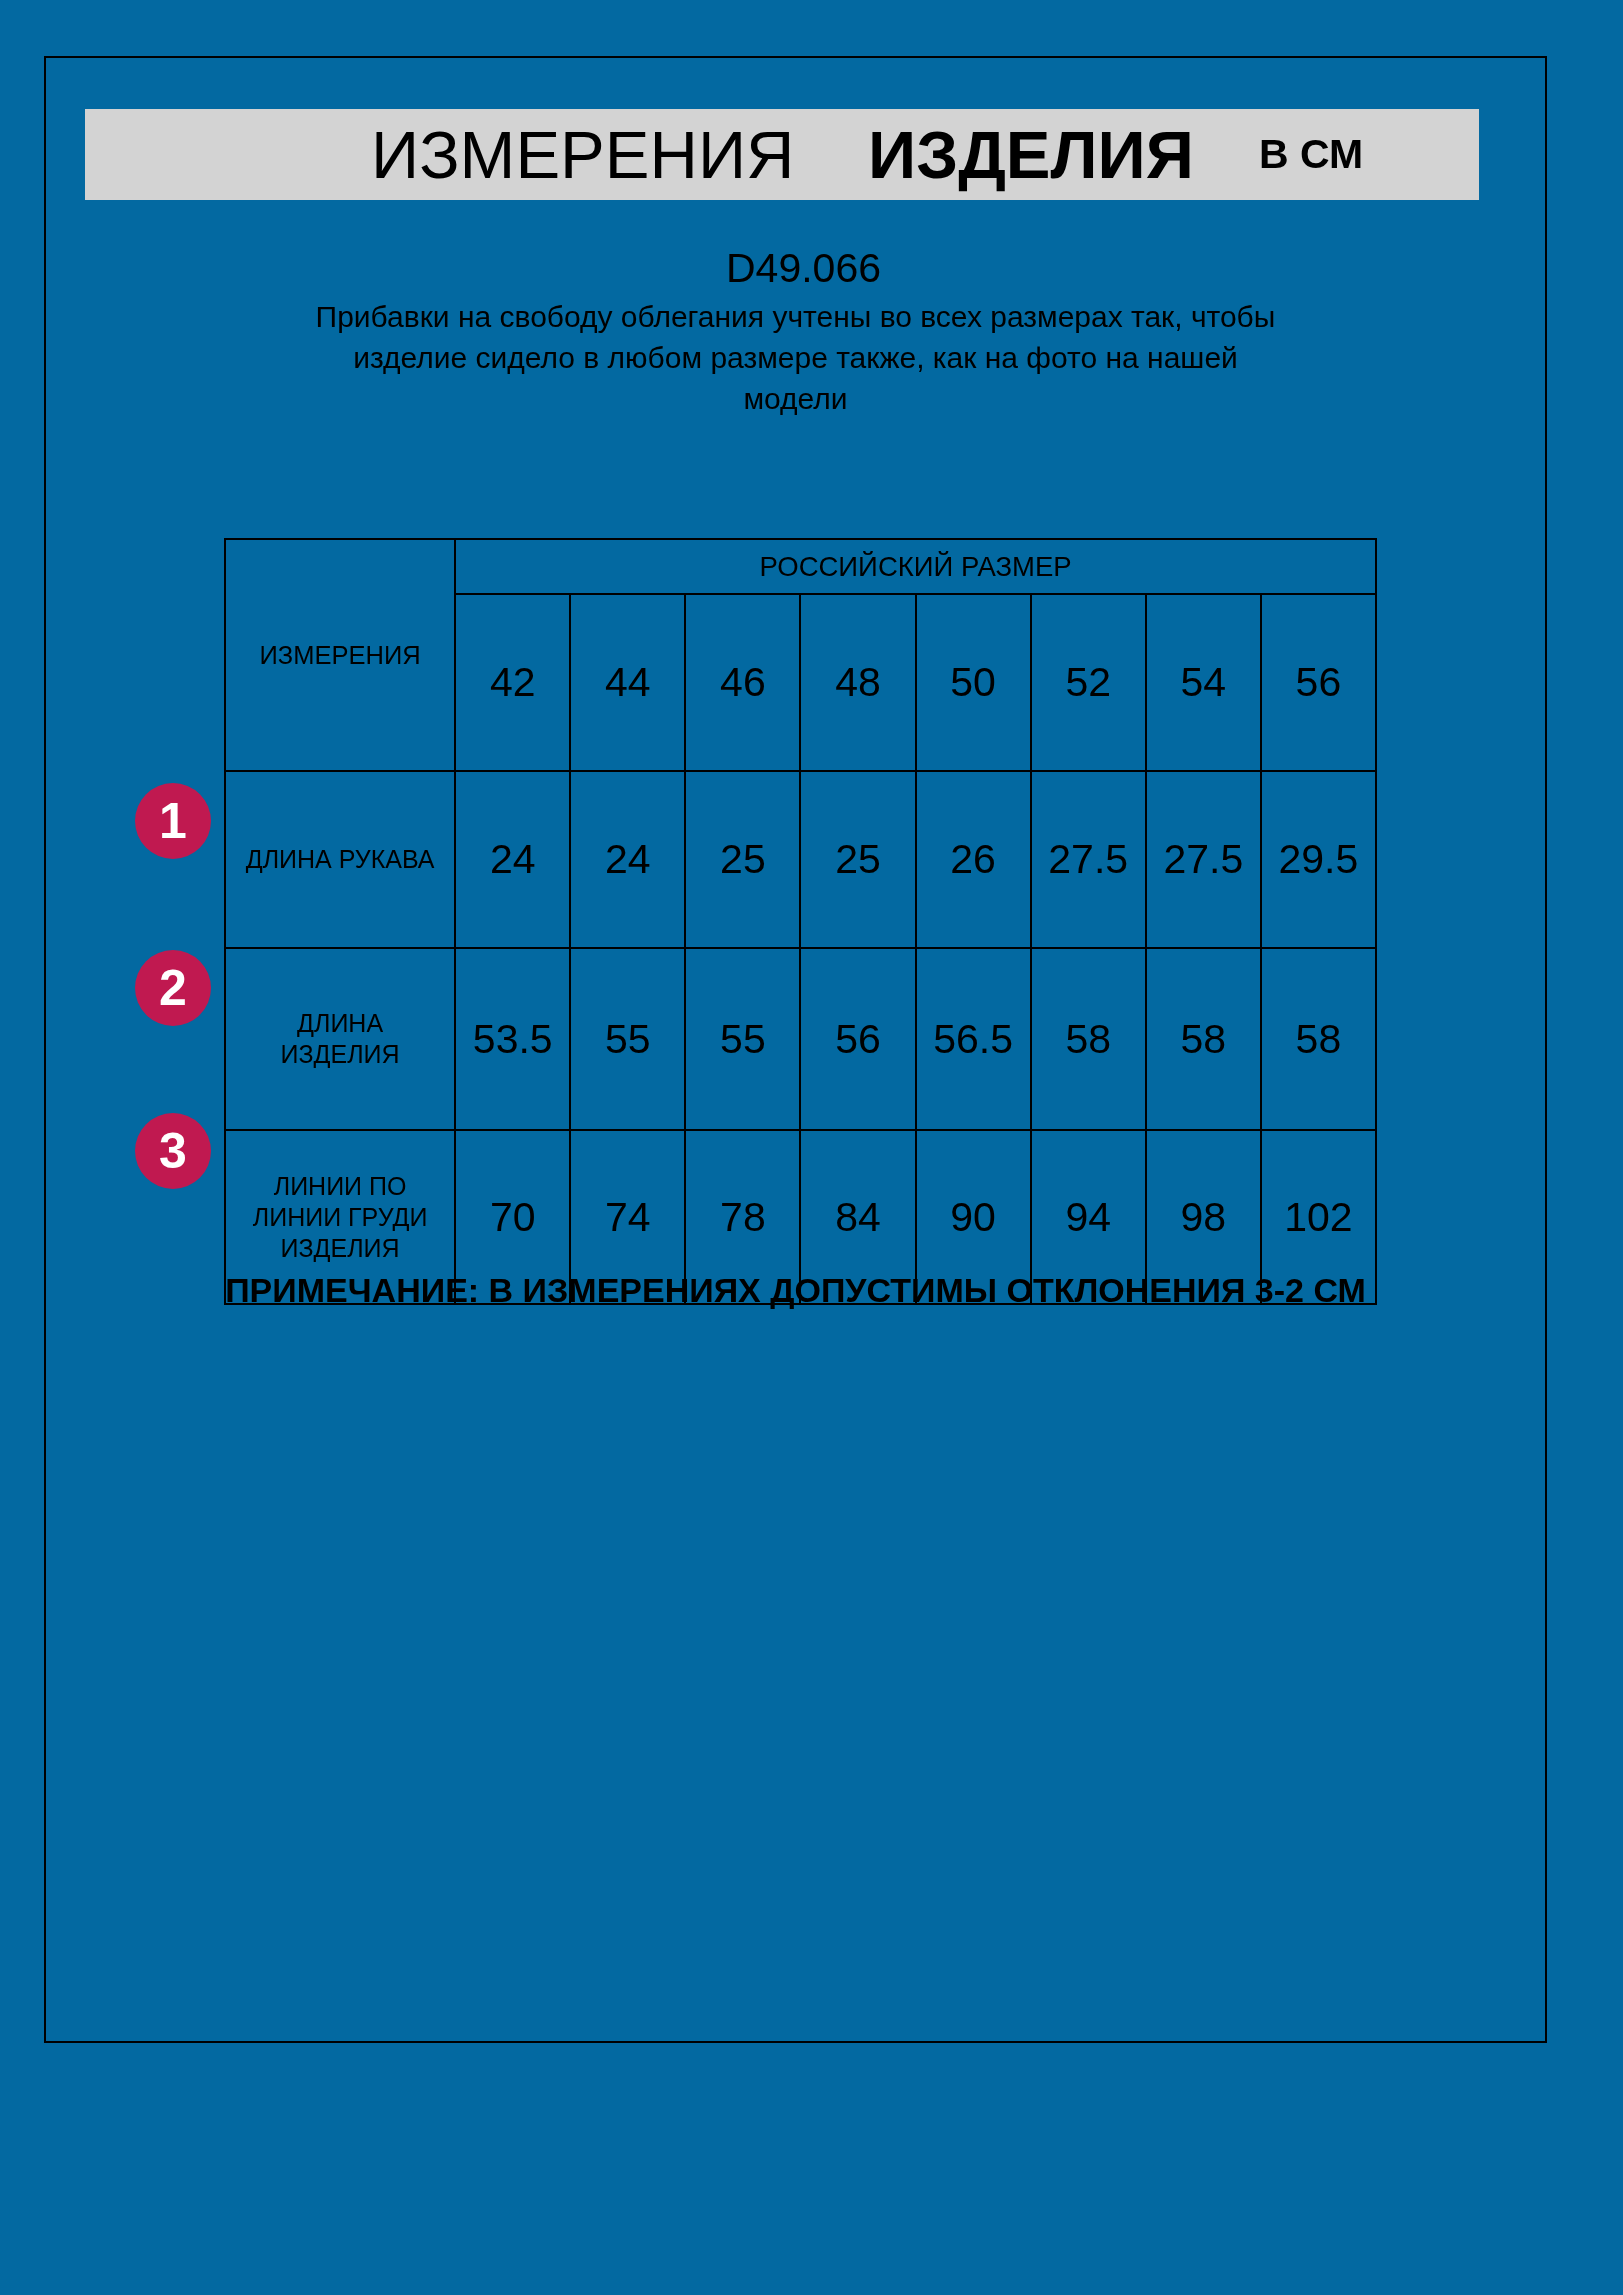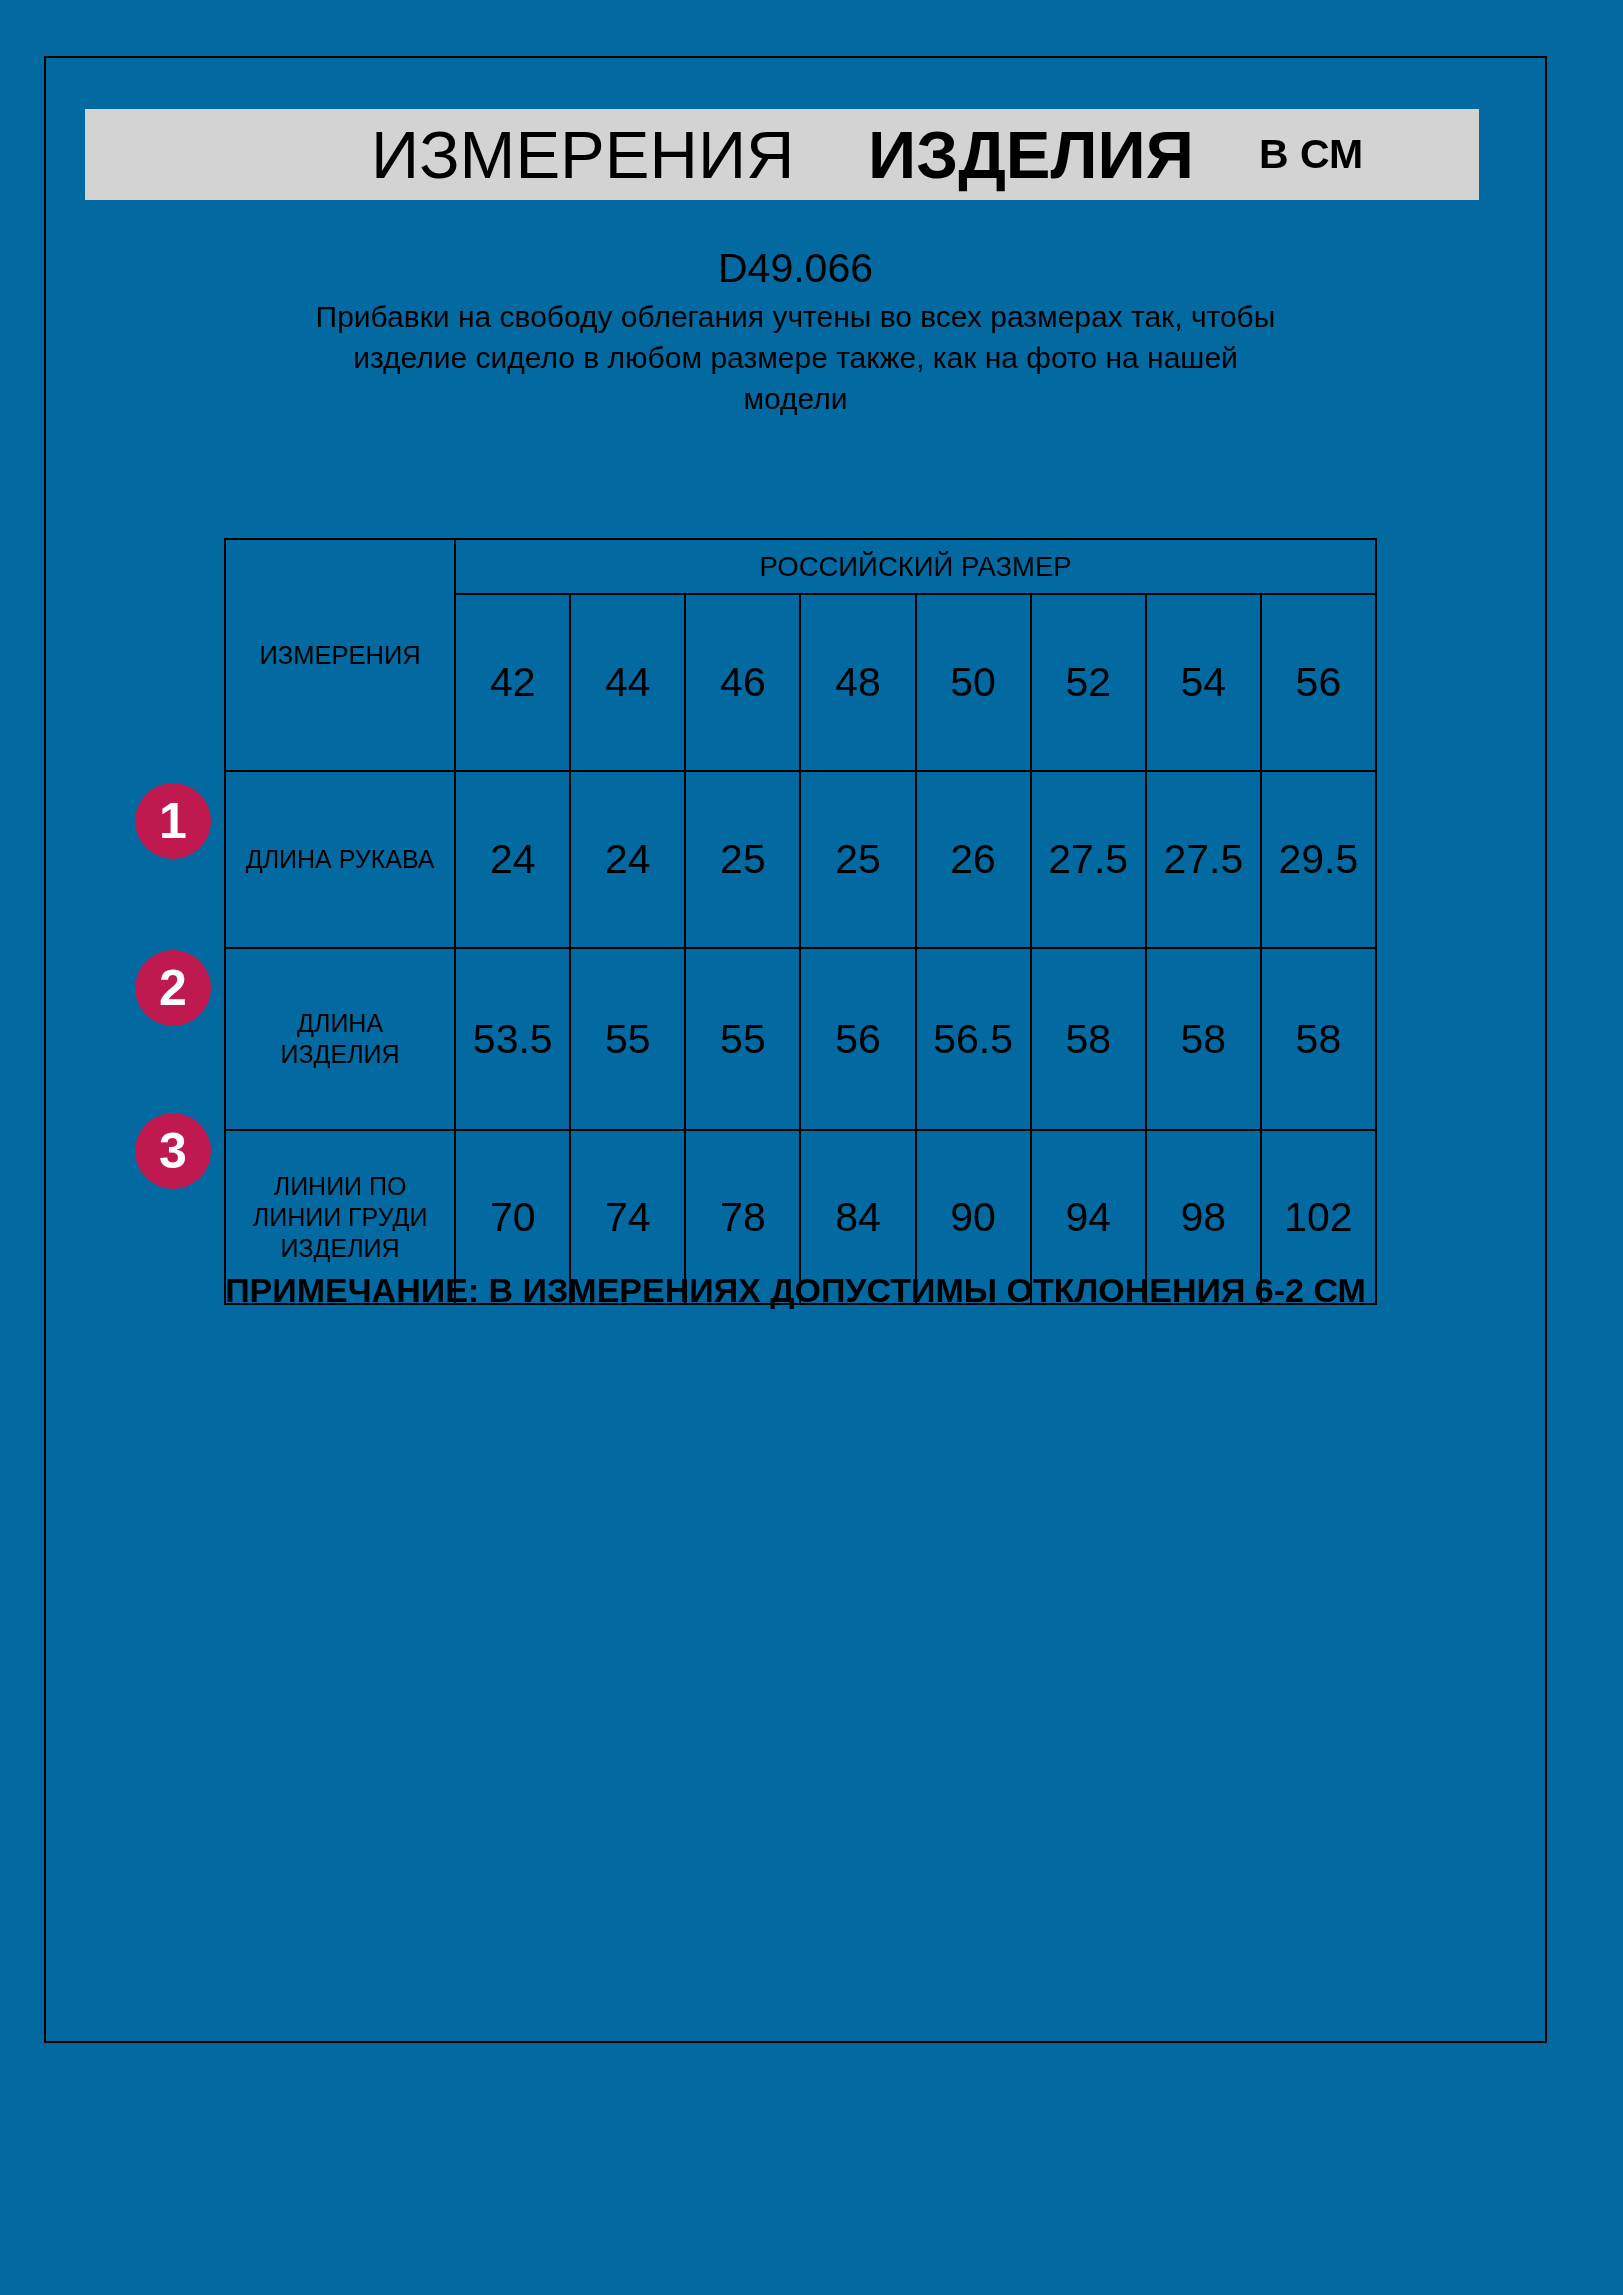"D49.066" .product-code { padding-left: none -> 8px }
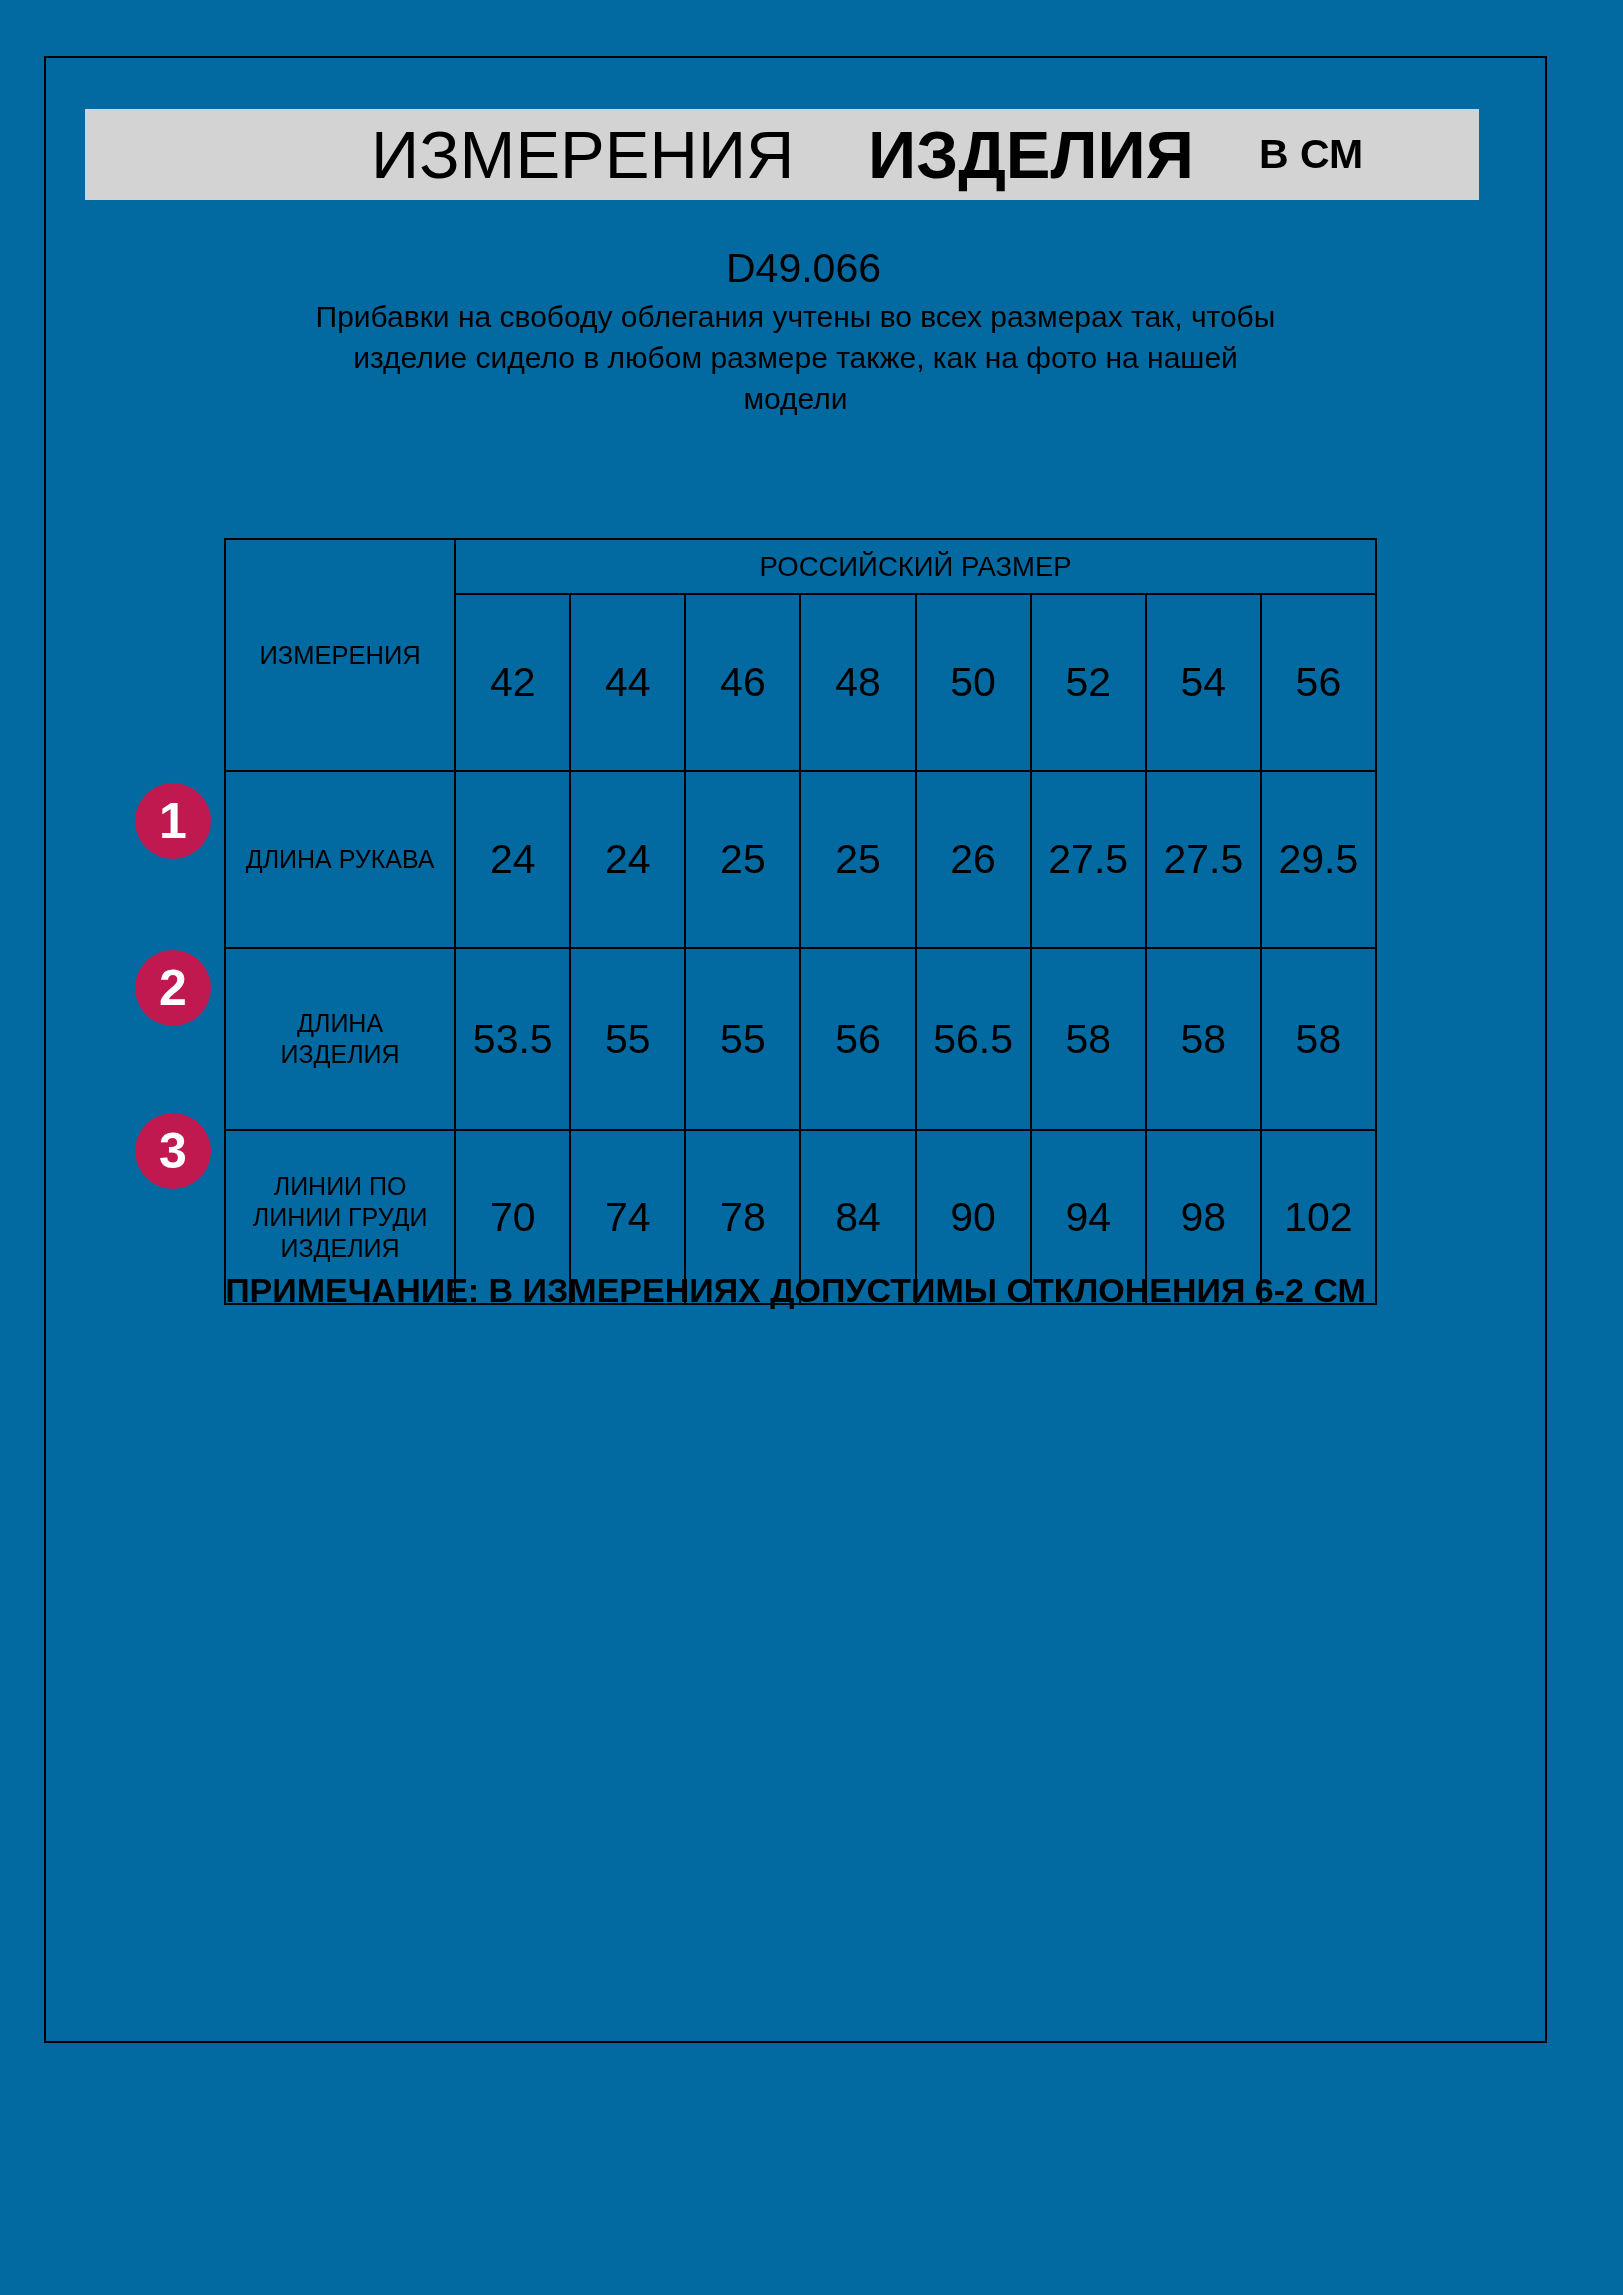"ПРИМЕЧАНИЕ: В ИЗМЕРЕНИЯХ ДОПУСТИМЫ" div.note { text: 6-2 -> 3-2 }
